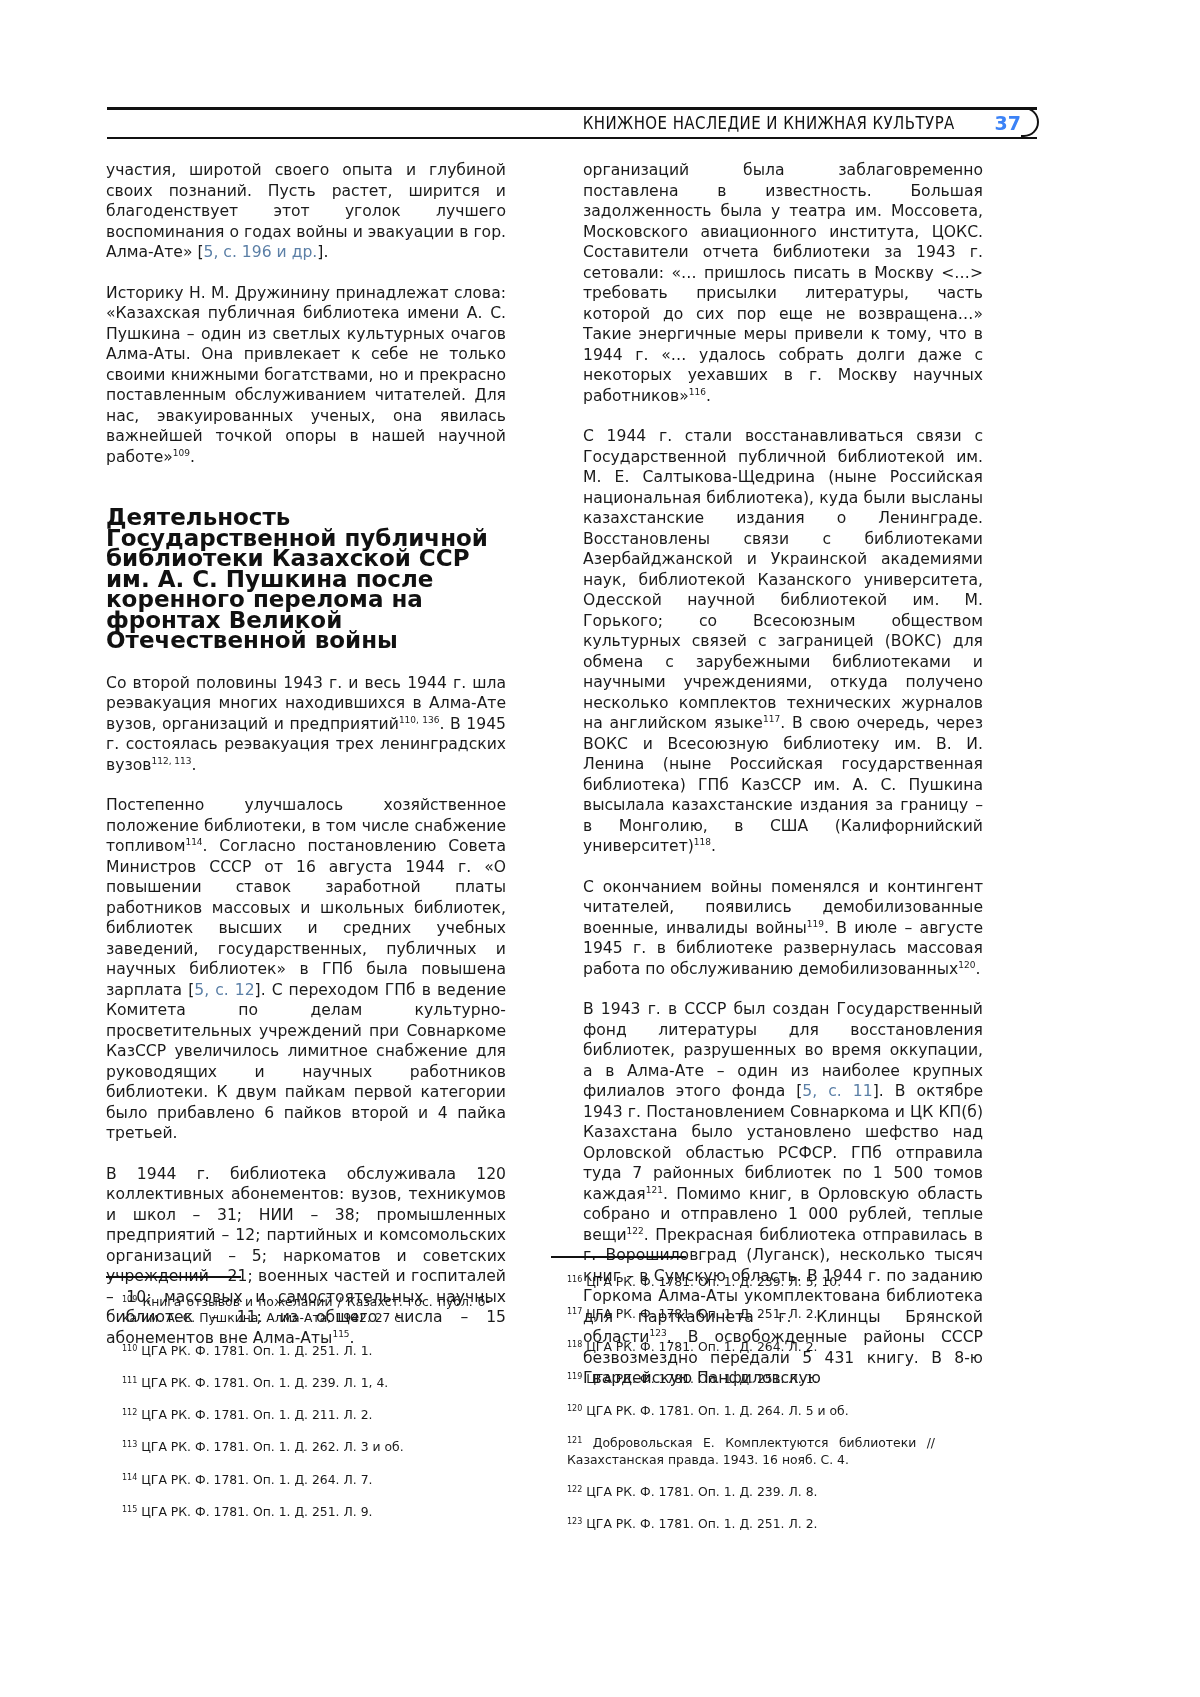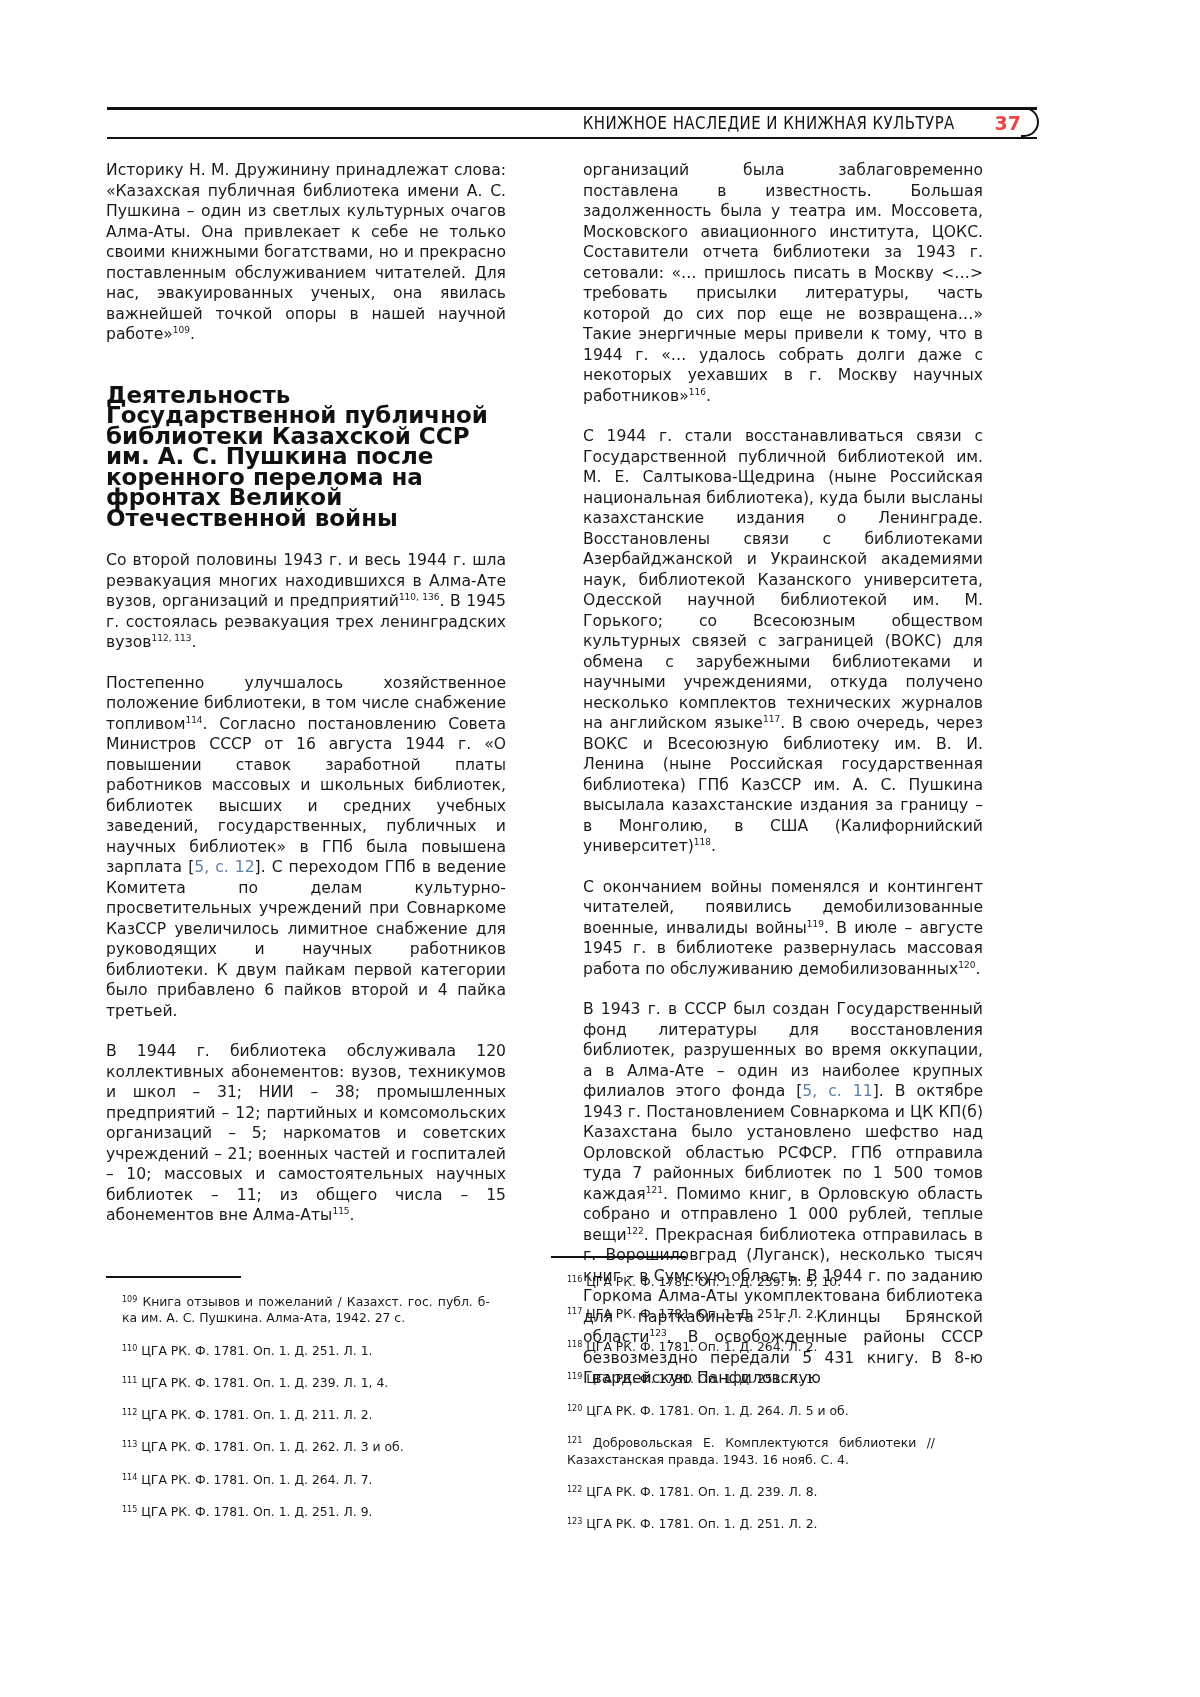"37" .header .pagenum { color: #ef4444 -> #3b82f6 }
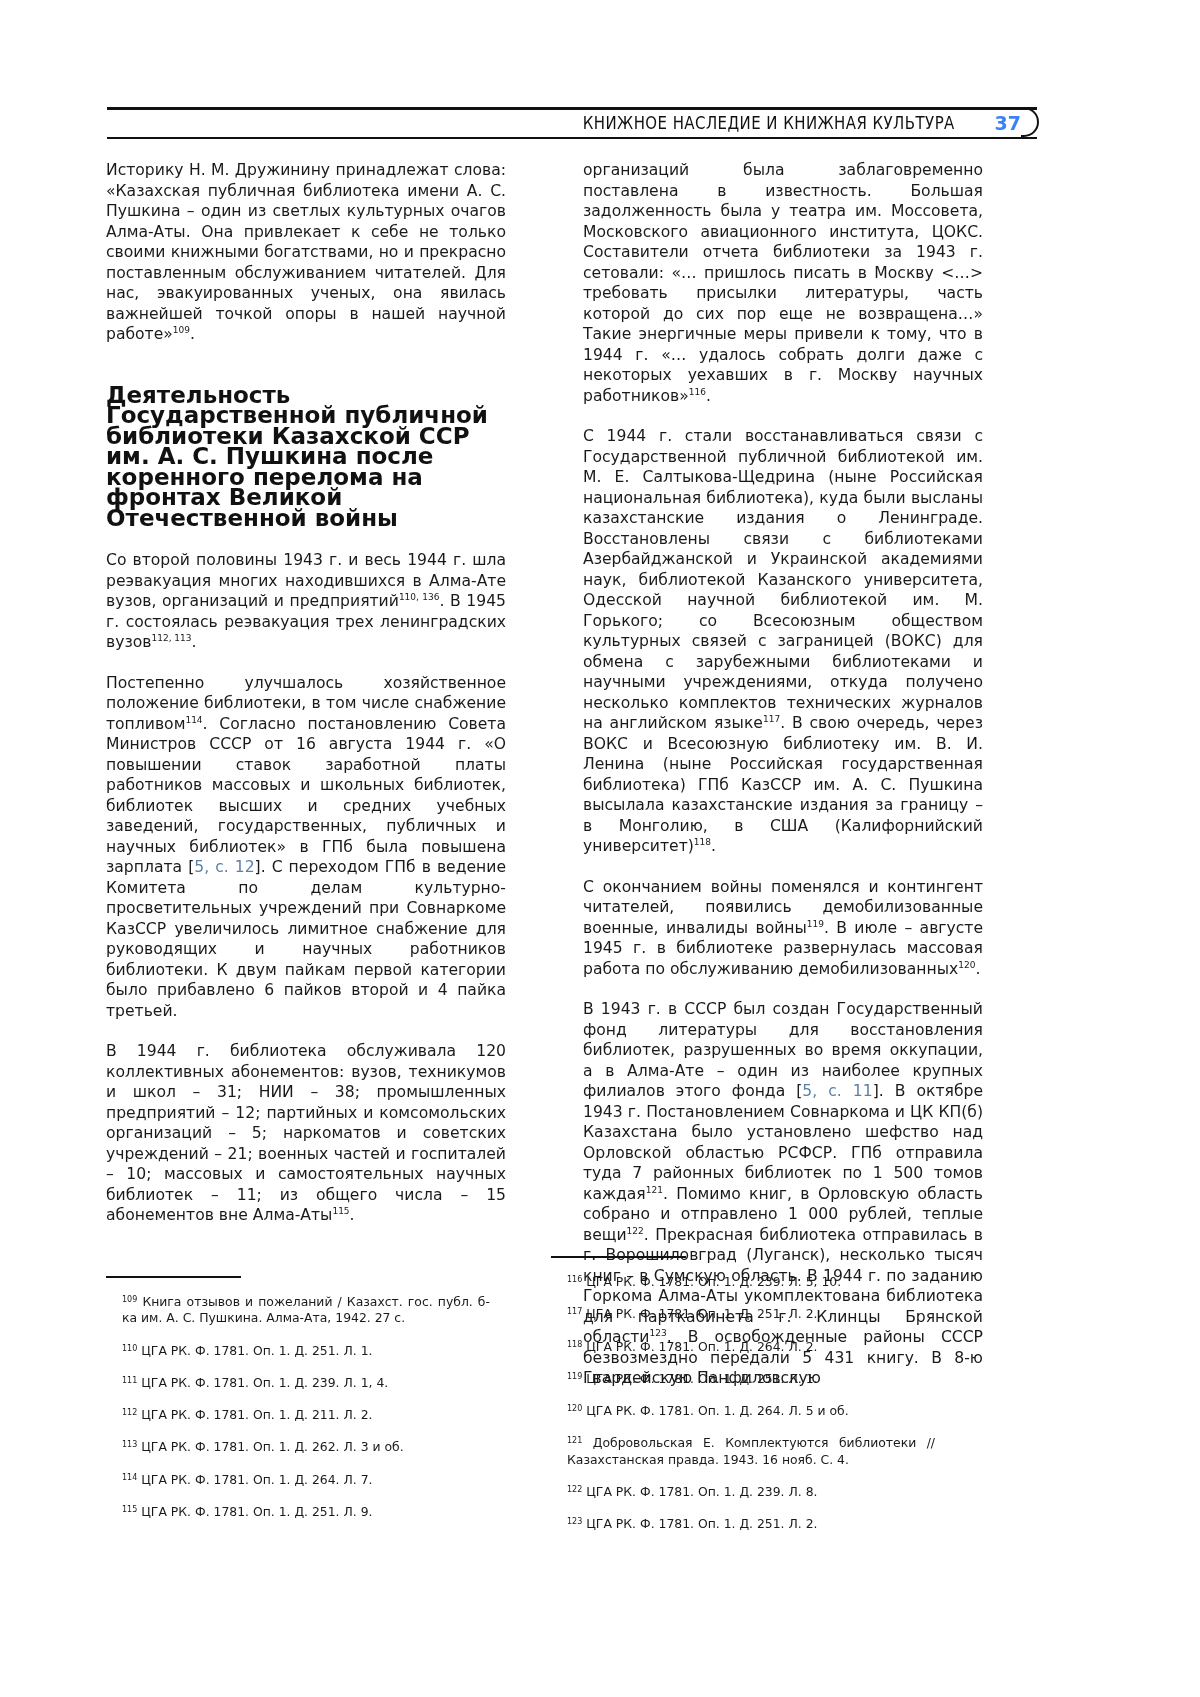"участия, широтой своего опыта и" p { html: none -> <p><span>участия, широтой своего опыта и глубиной своих познаний. Пусть растет, ширится и благоденствует этот уголок лучшего воспоминания о годах войны и эвакуации в гор. Алма-Ате» [</span><span>5, с. 196 и др.</span><span>].</span></p> }
